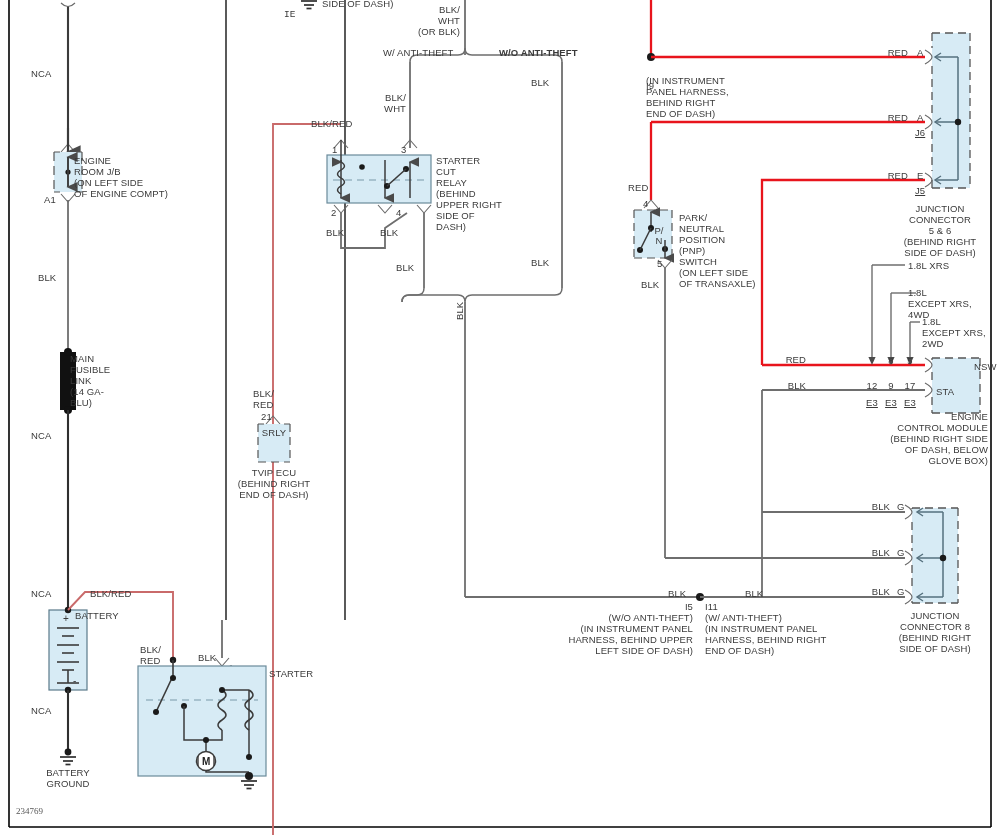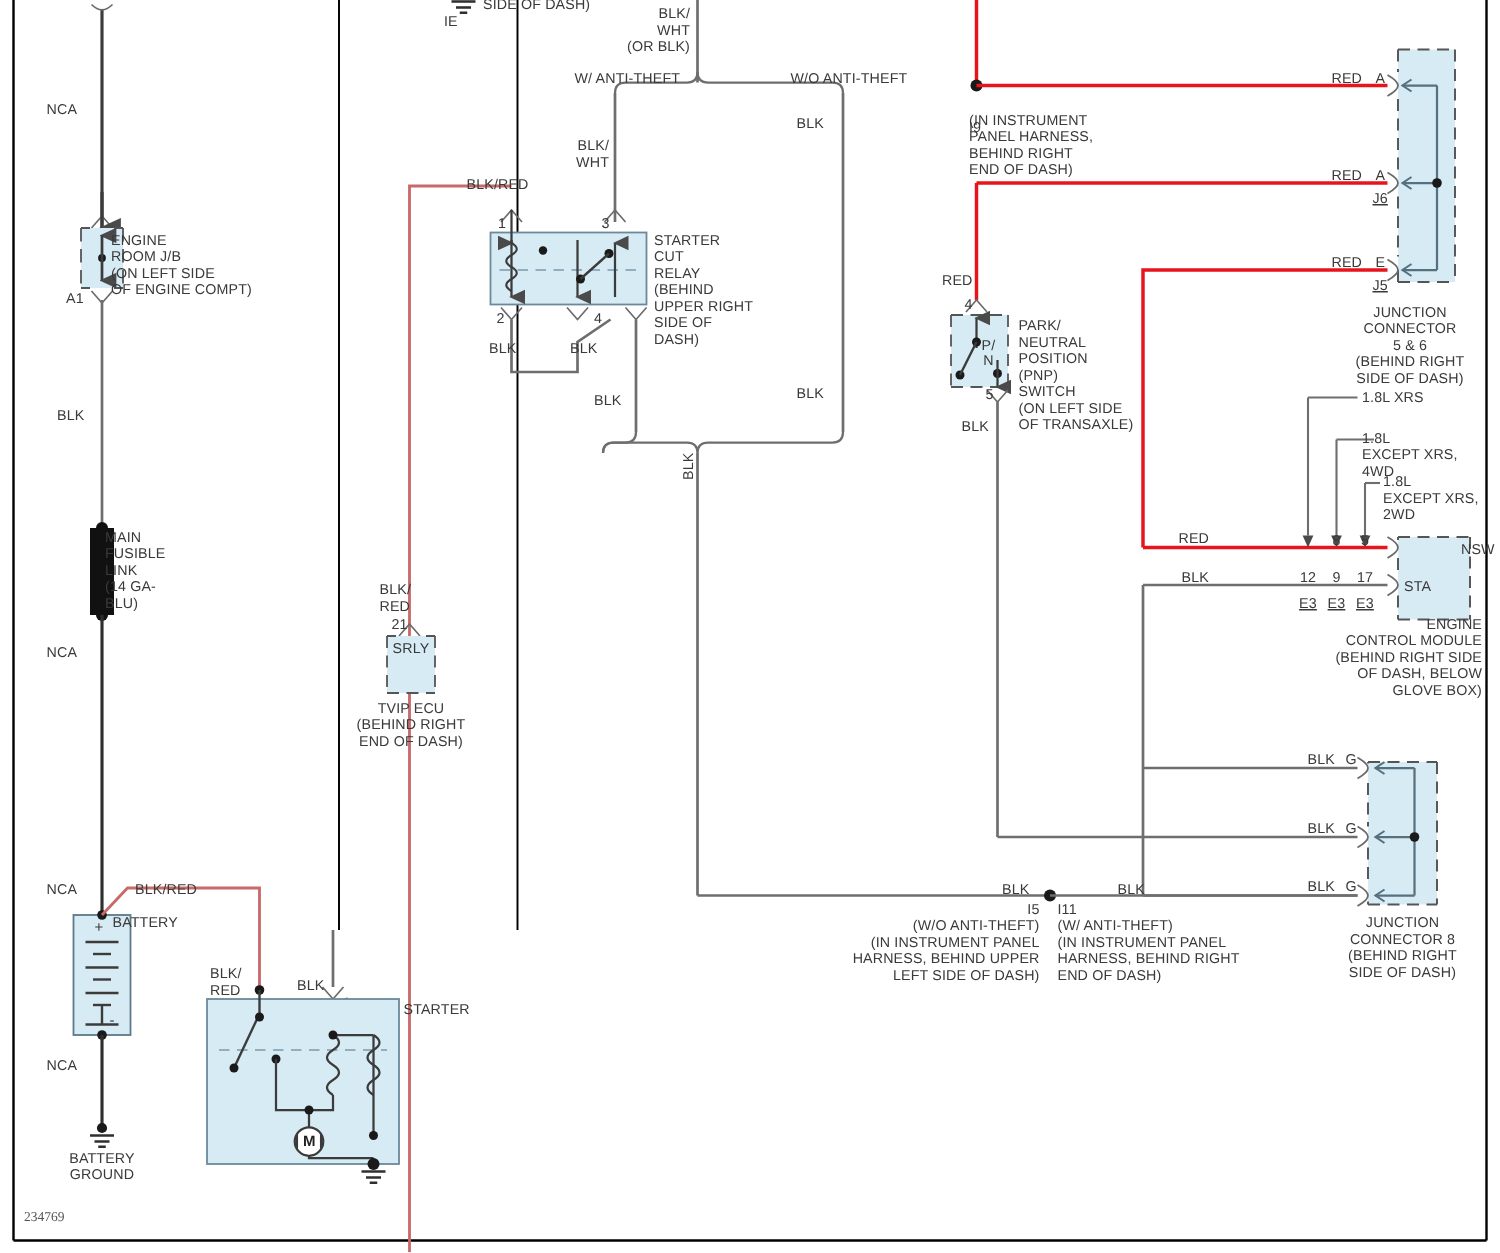"IE" div.lbl { font-family: none -> Liberation Mono, monospace; left: 296px -> 284px }
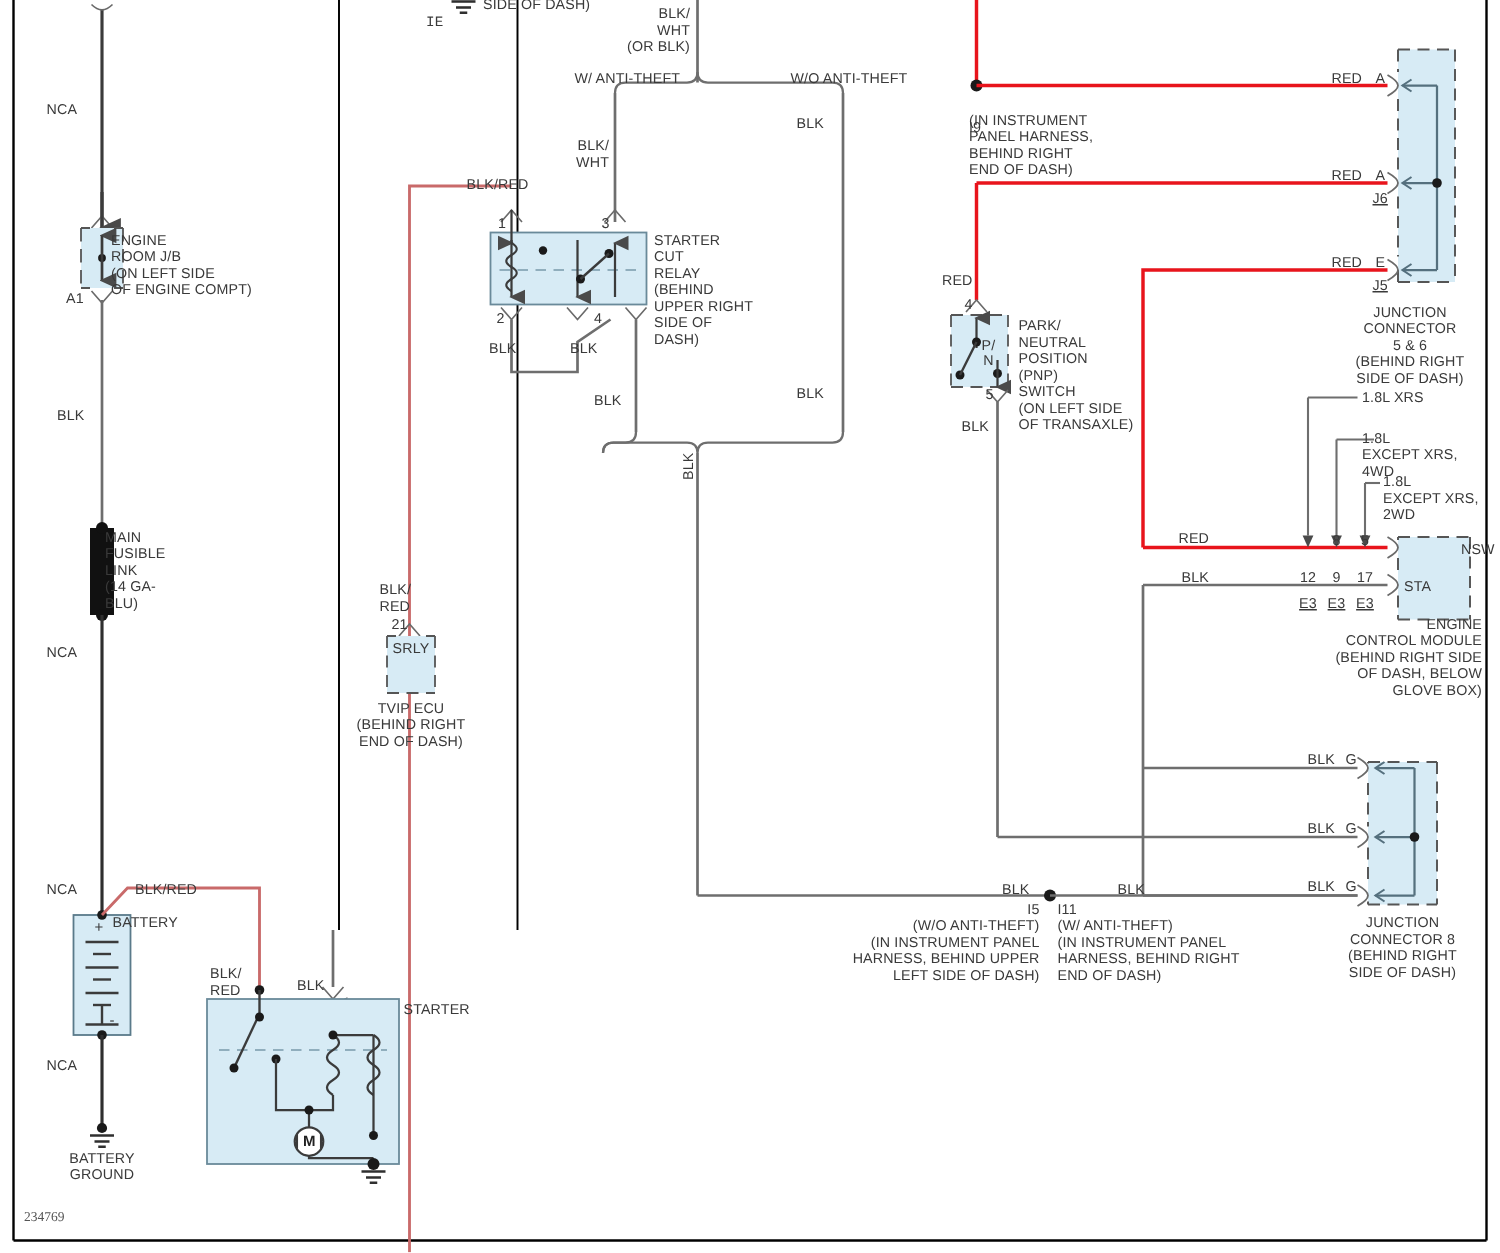"W/O ANTI-THEFT" div.lbl { font-weight: none -> bold; left: 527px -> 499px }
